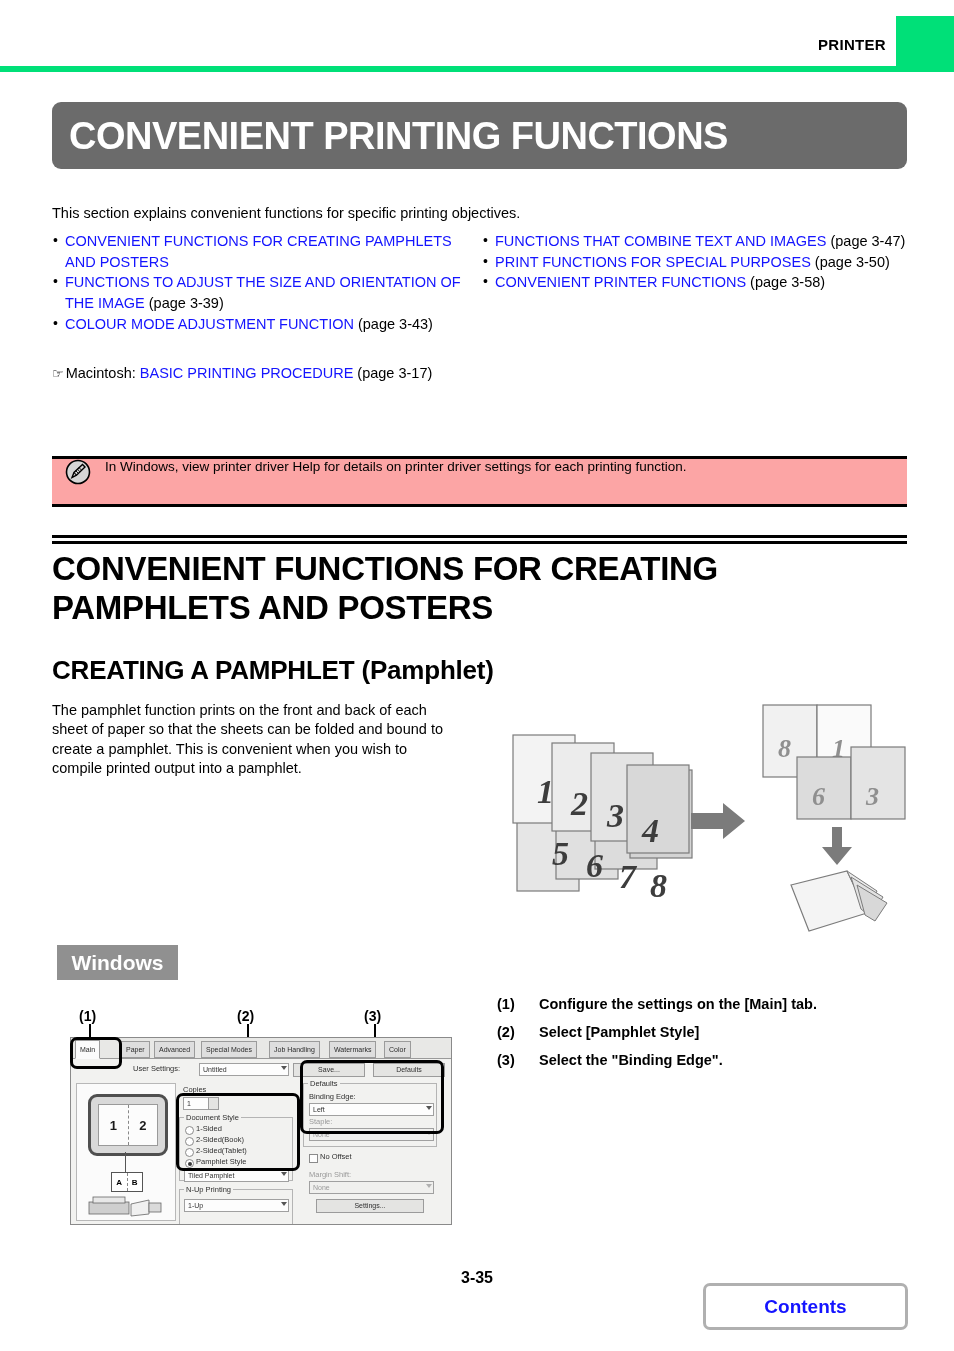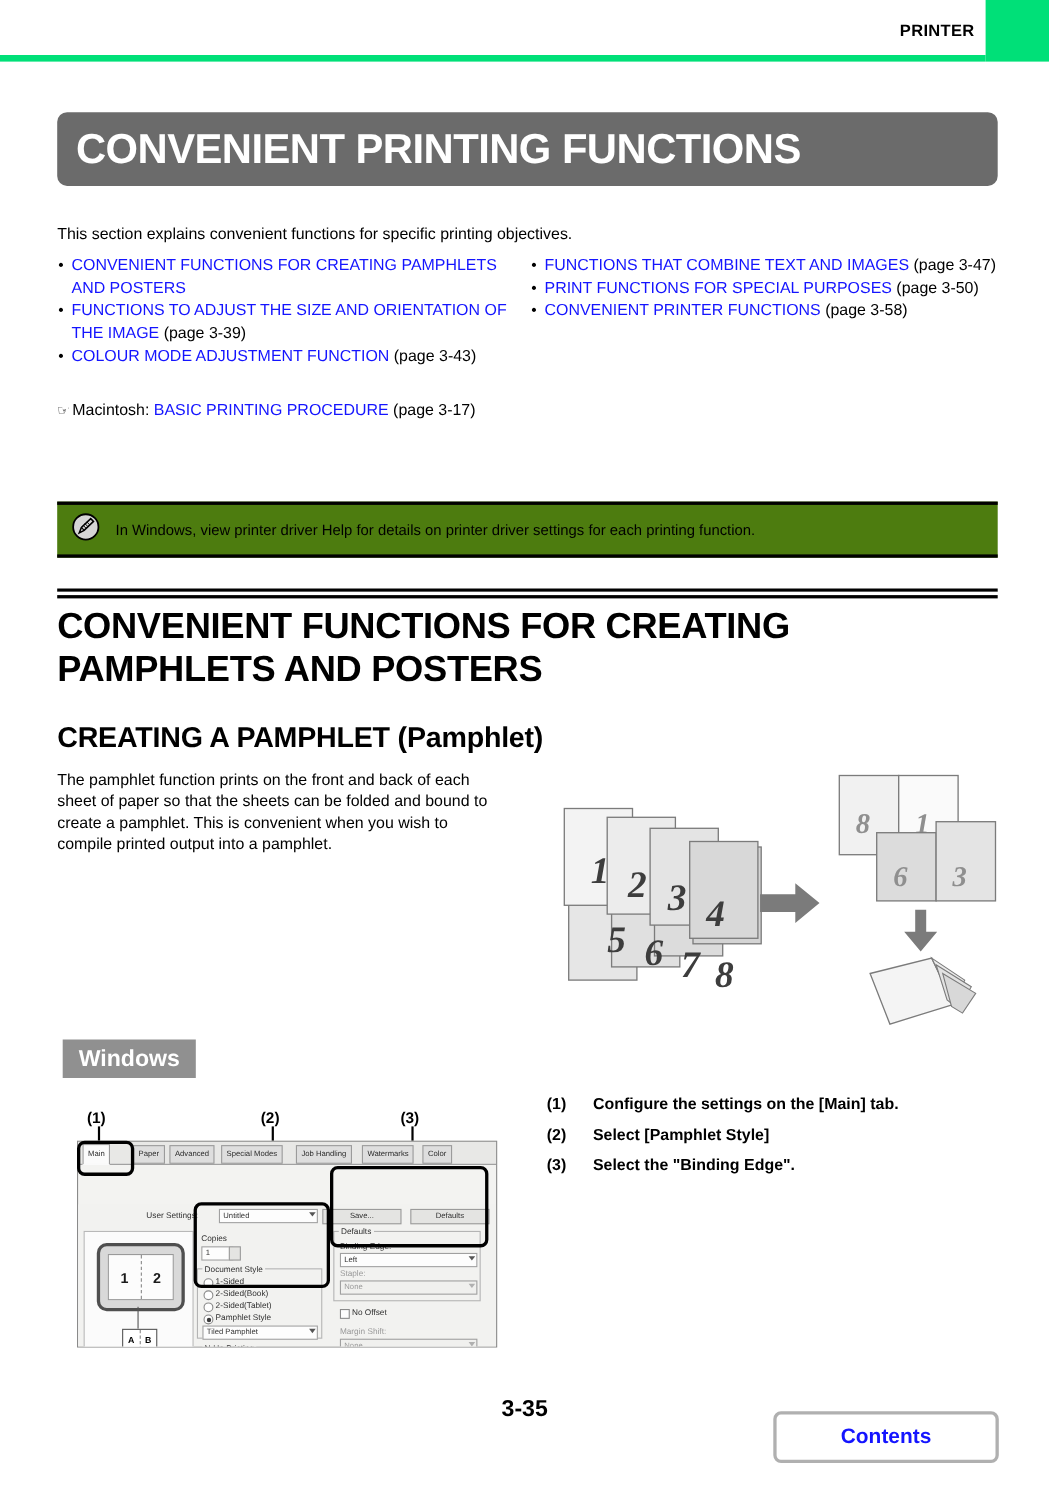"PRINTER" #top-header { top: 0 -> 16px }
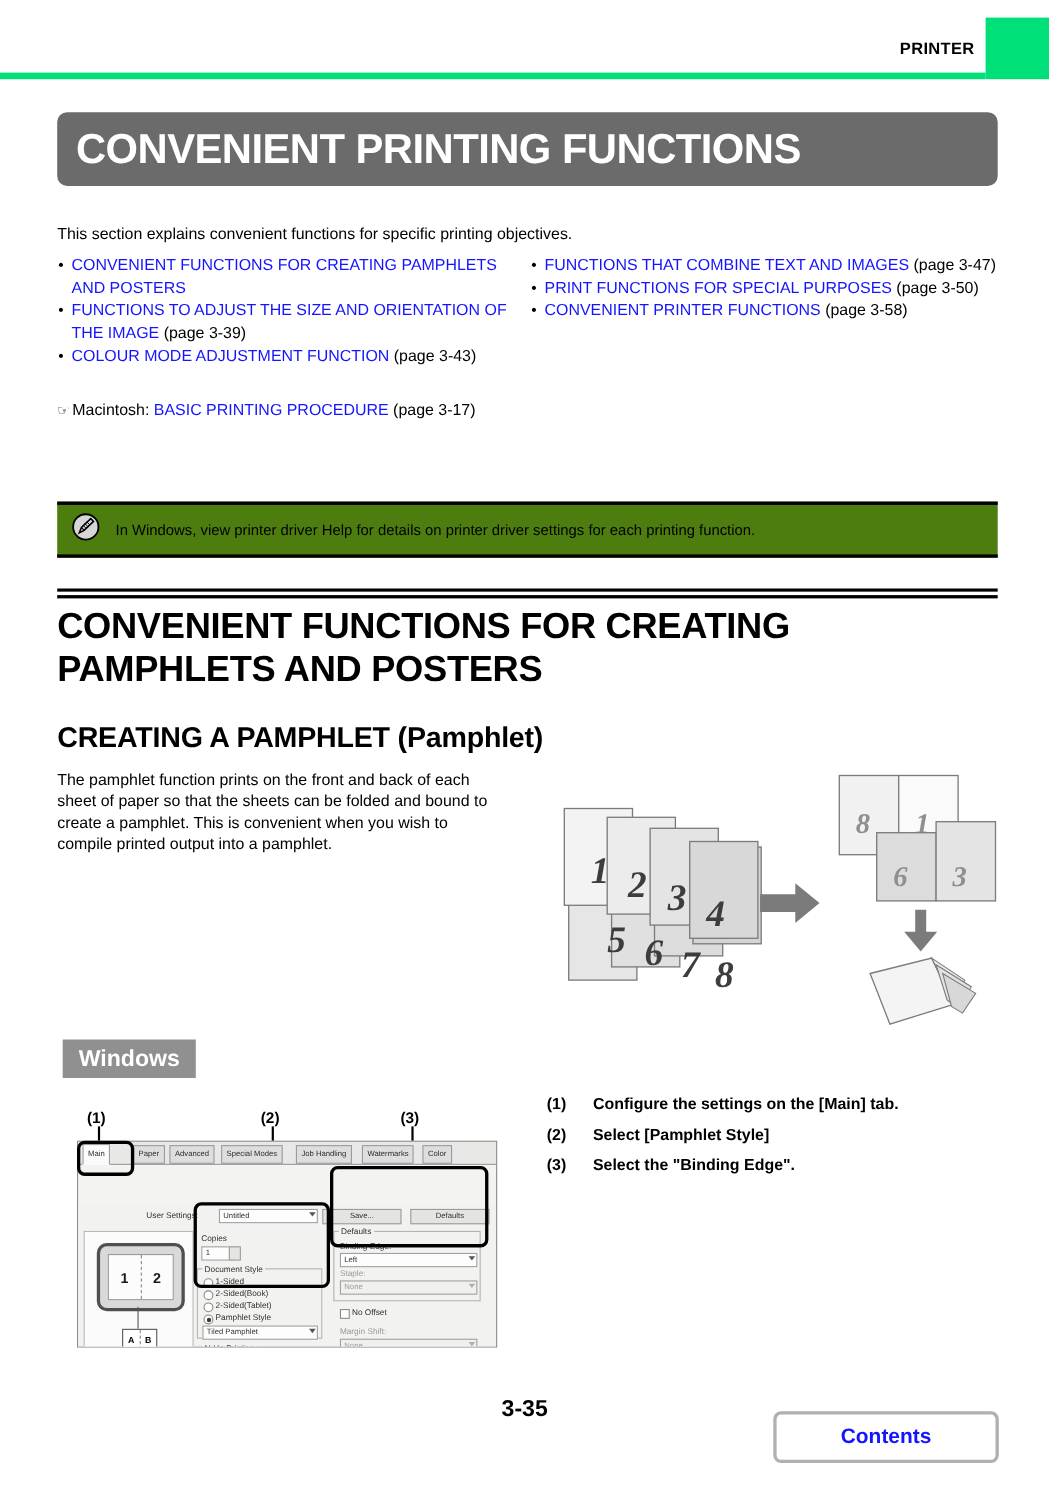"In Windows, view printer driver" #note-box { align-items: center -> flex-start; background: #4d7c0f -> #fca5a5 }
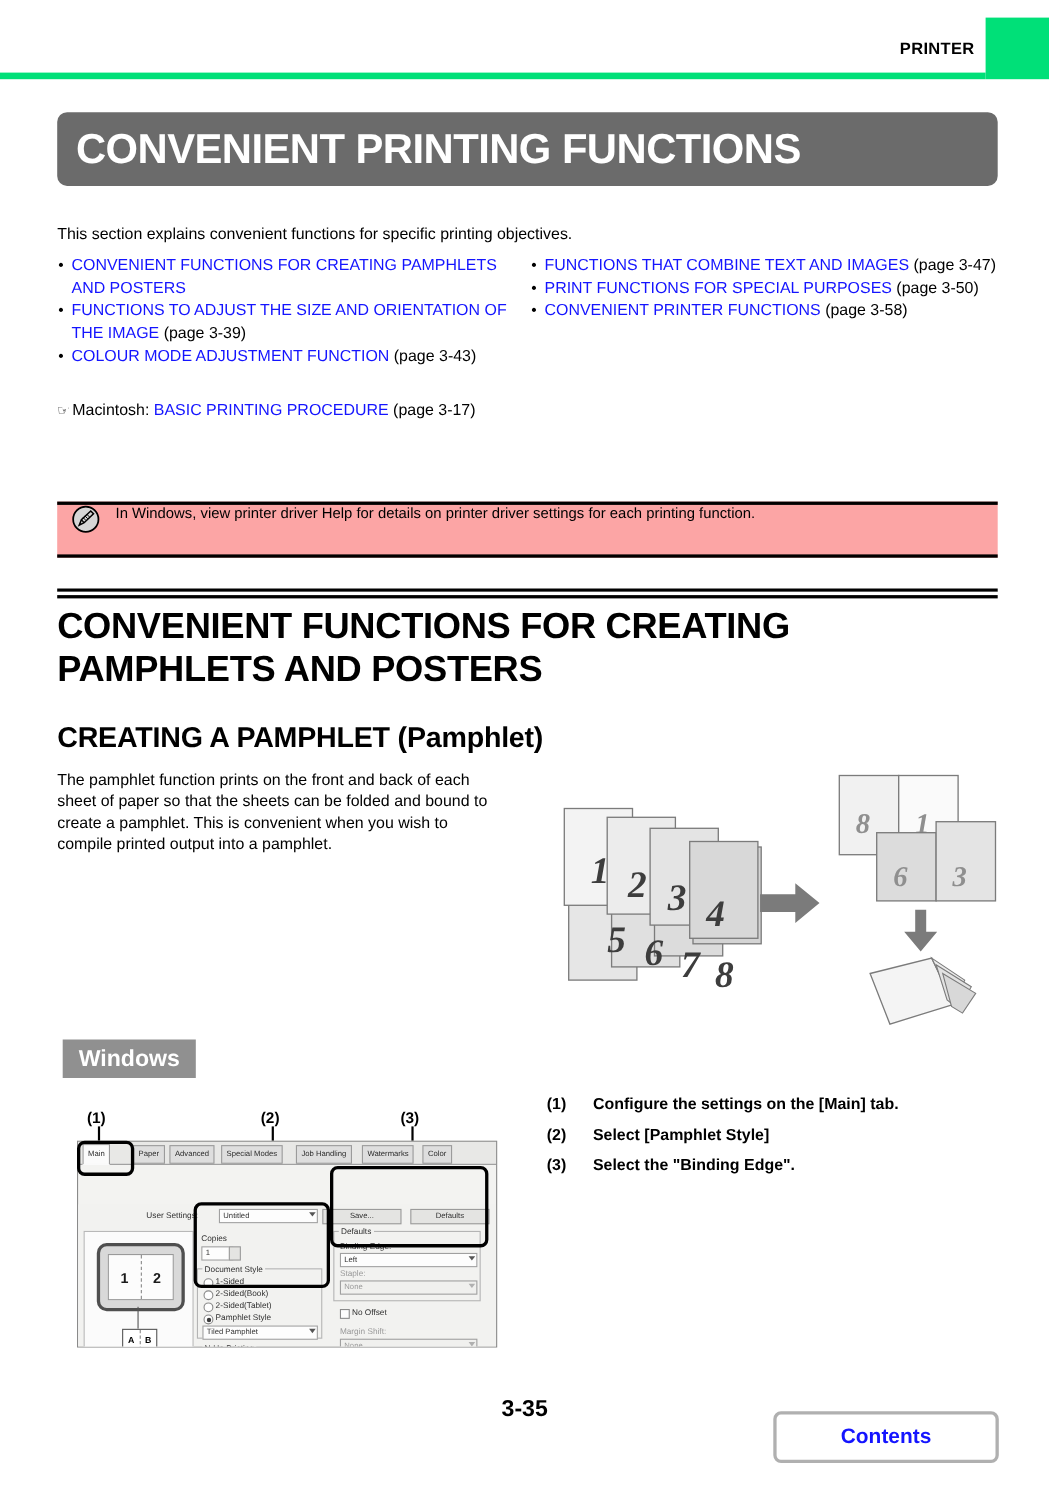"User Settings:" #dlg-body { margin-top: 36px -> none }
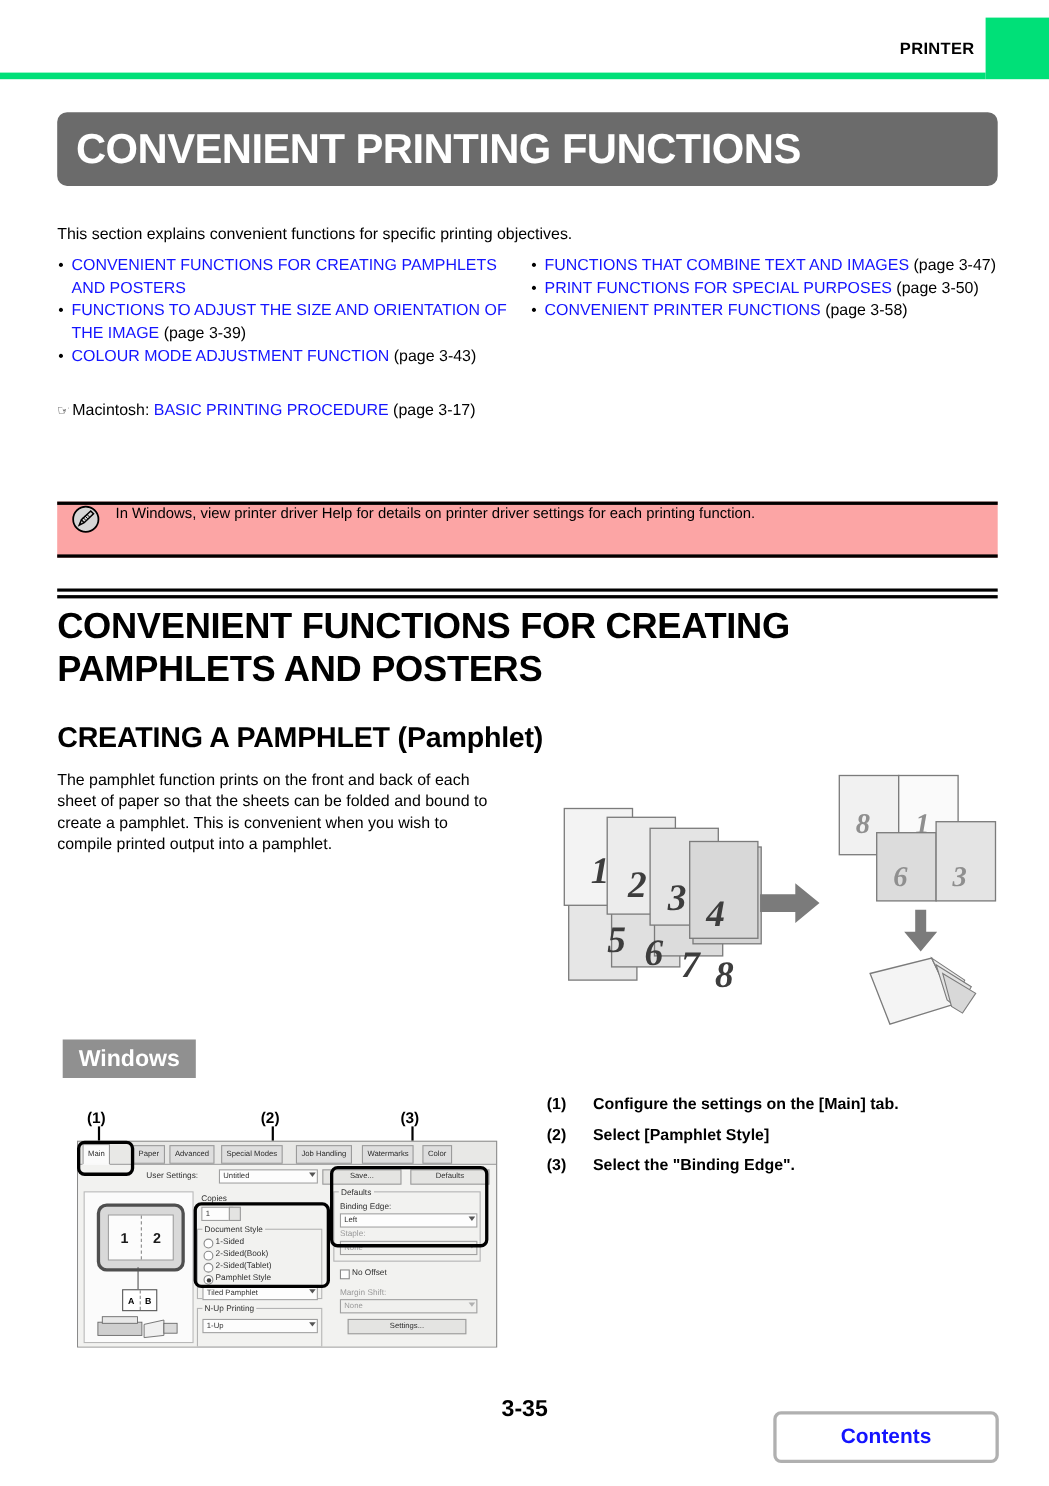"3-35" #page-number { font-size: 21px -> 16px }
